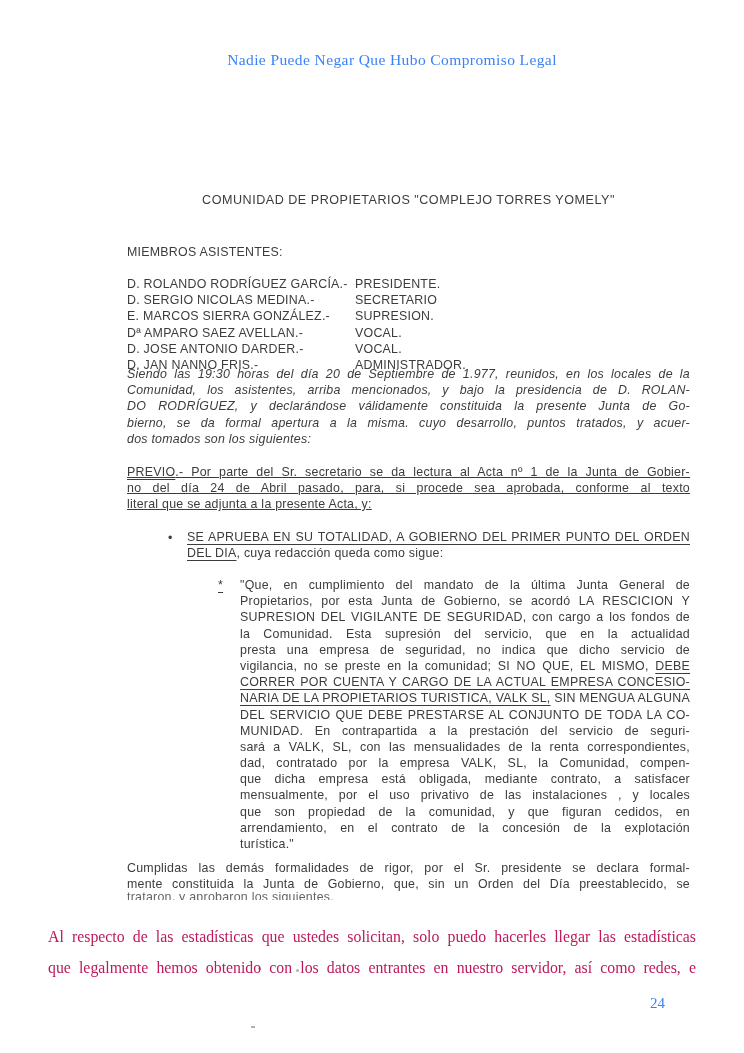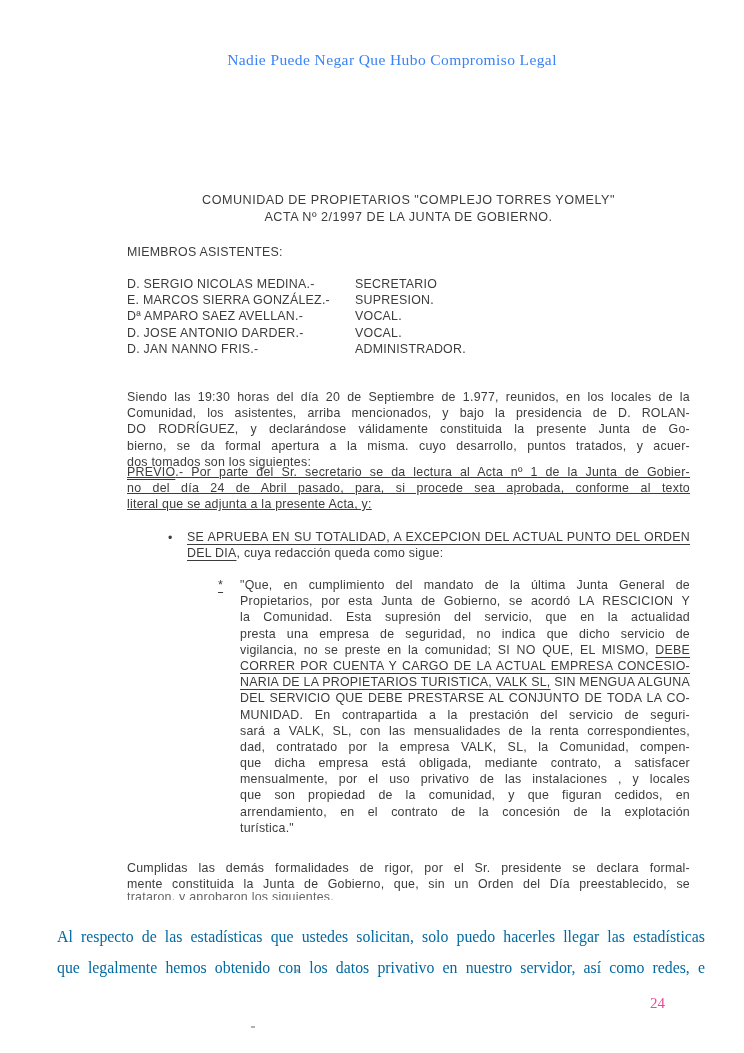"ACTA Nº 2/1997 DE LA" div { html: <div>ACTA Nº 2/1997 DE LA JUNTA DE GOBIERNO.</div> -> none }
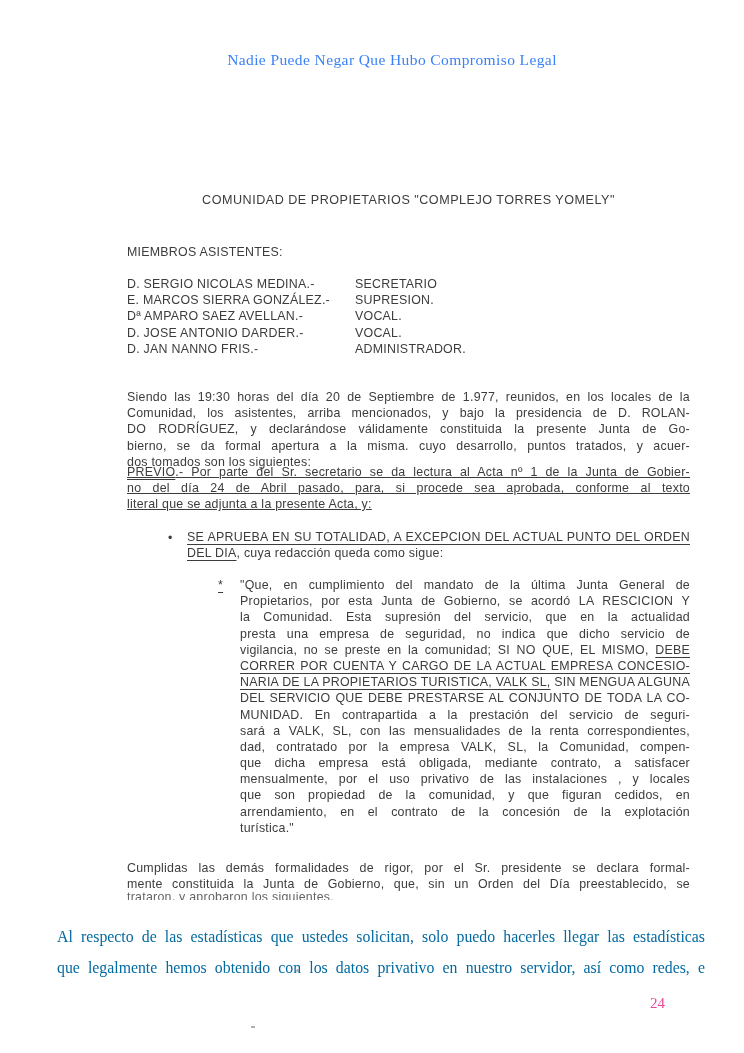"D. ROLANDO RODRÍGUEZ GARCÍA.-" div.member-row { html: none -> <div> <span>D. ROLANDO RODRÍGUEZ GARCÍA.-</span><span>PRESIDENTE.</span> </div> }
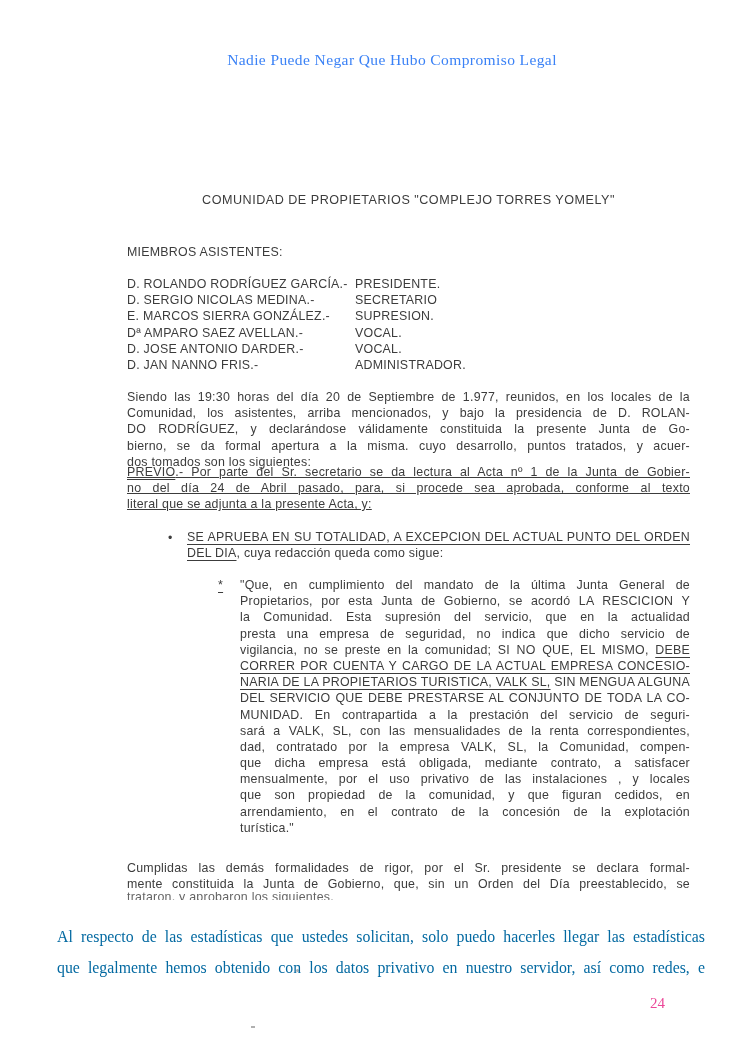"Siendo las 19:30 horas del" .opening { font-style: none -> italic; top: 199px -> 176px }
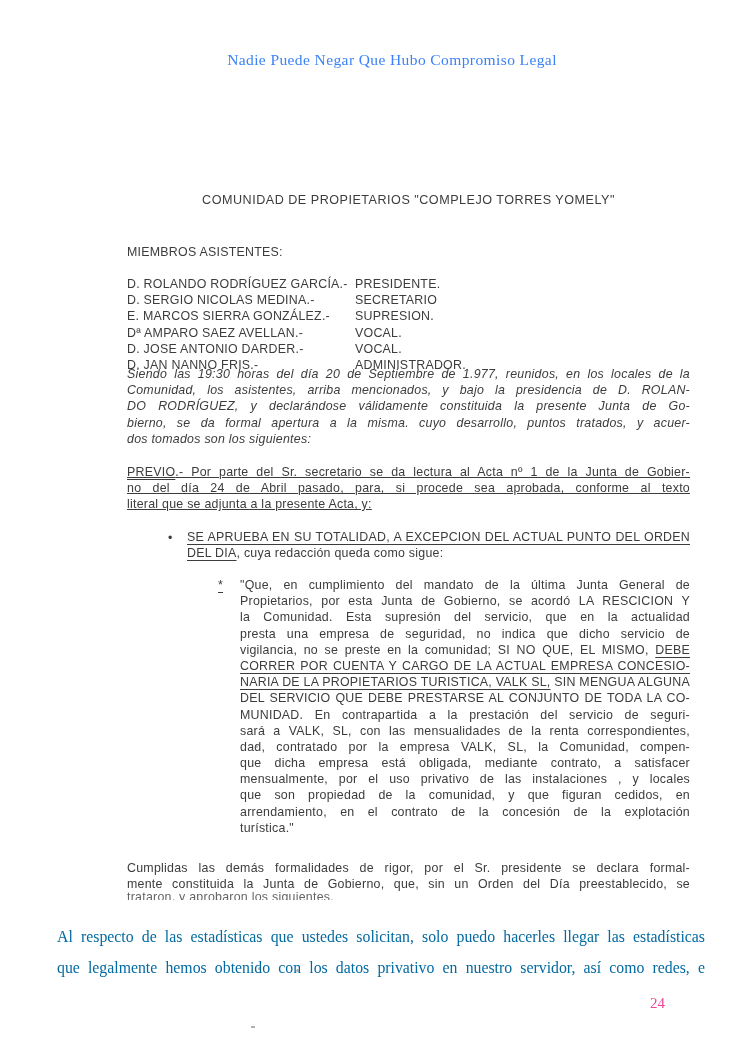"SE APRUEBA EN SU TOTALIDAD," span.u { text: EXCEPCION DEL ACTUAL -> GOBIERNO DEL PRIMER }
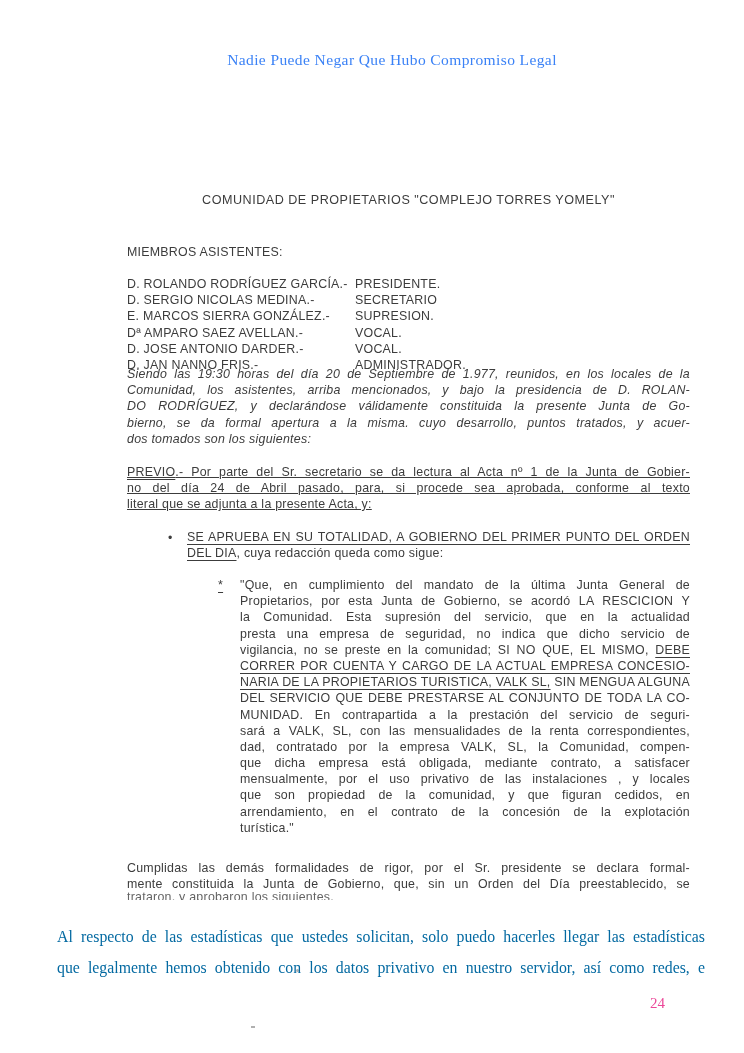"SUPRESION DEL VIGILANTE DE SEGURIDAD," div.line { html: none -> <div><span>SUPRESION DEL VIGILANTE DE SEGURIDAD, con cargo a los fondos de</span></div> }
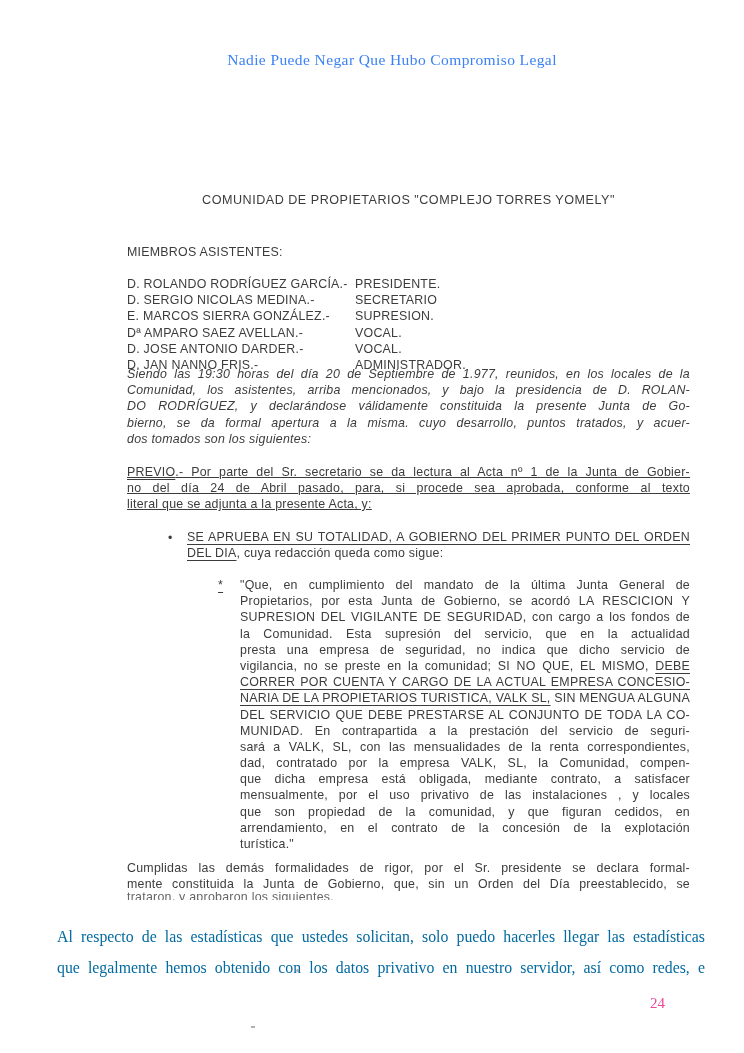"Al respecto de las estadísticas" .body-text { color: #0369a1 -> #be185d; left: 57px -> 48px }
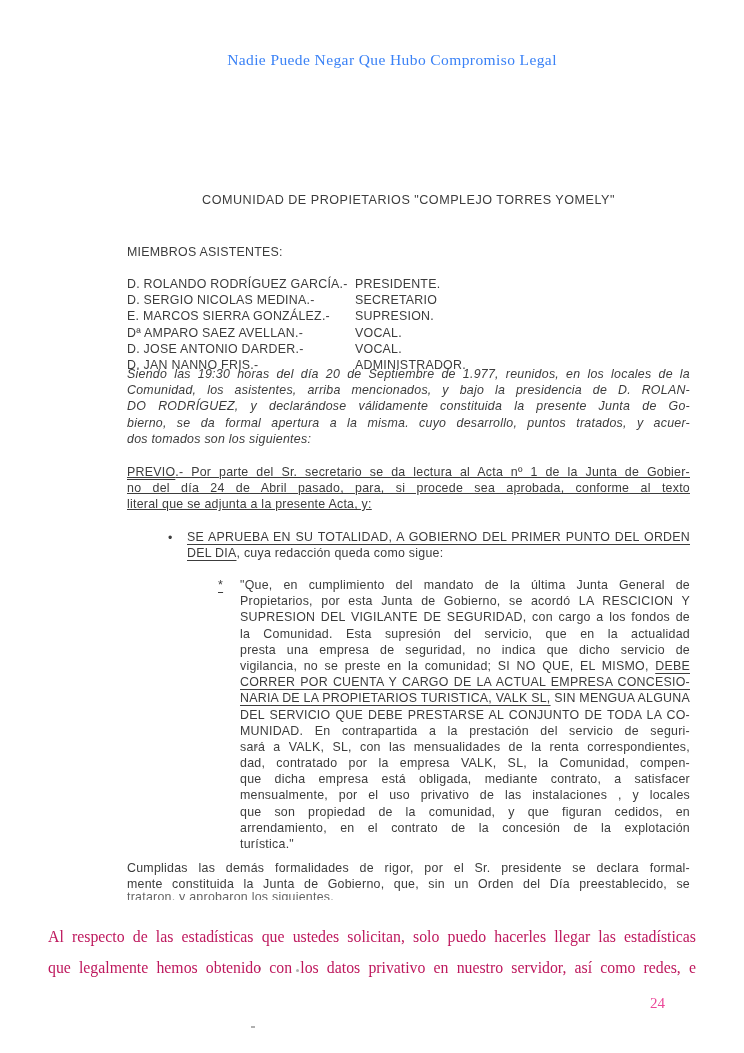"que legalmente hemos obtenido con" div.line { text: privativo -> entrantes }
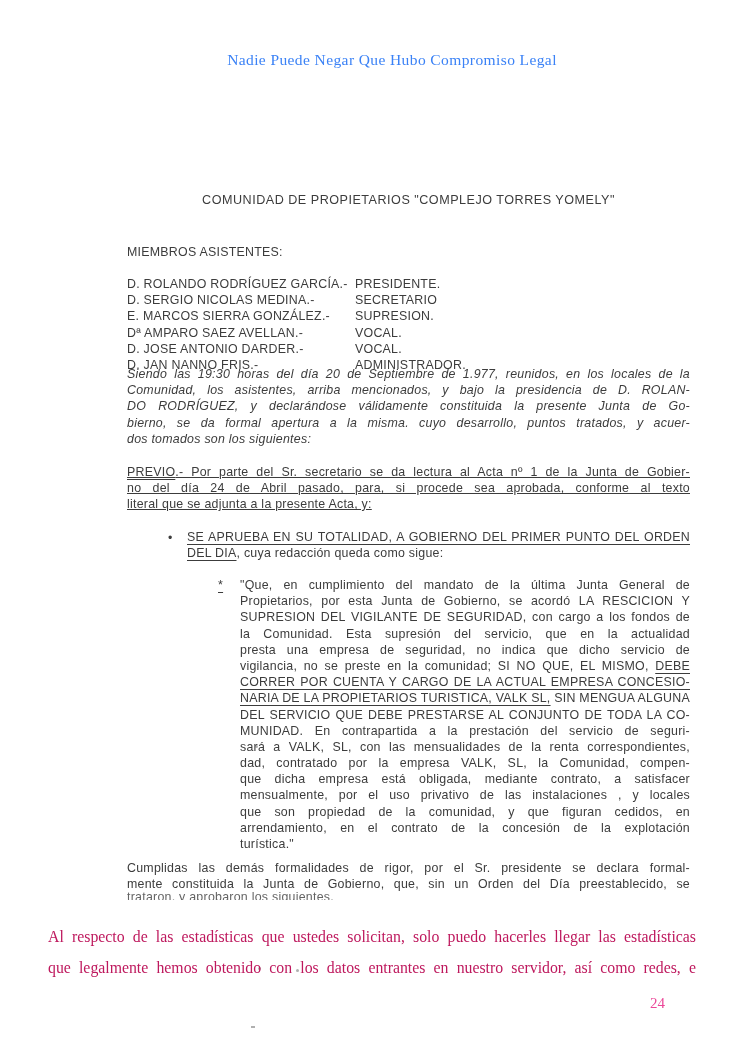"24" .page-number { color: #ec4899 -> #3b82f6 }
